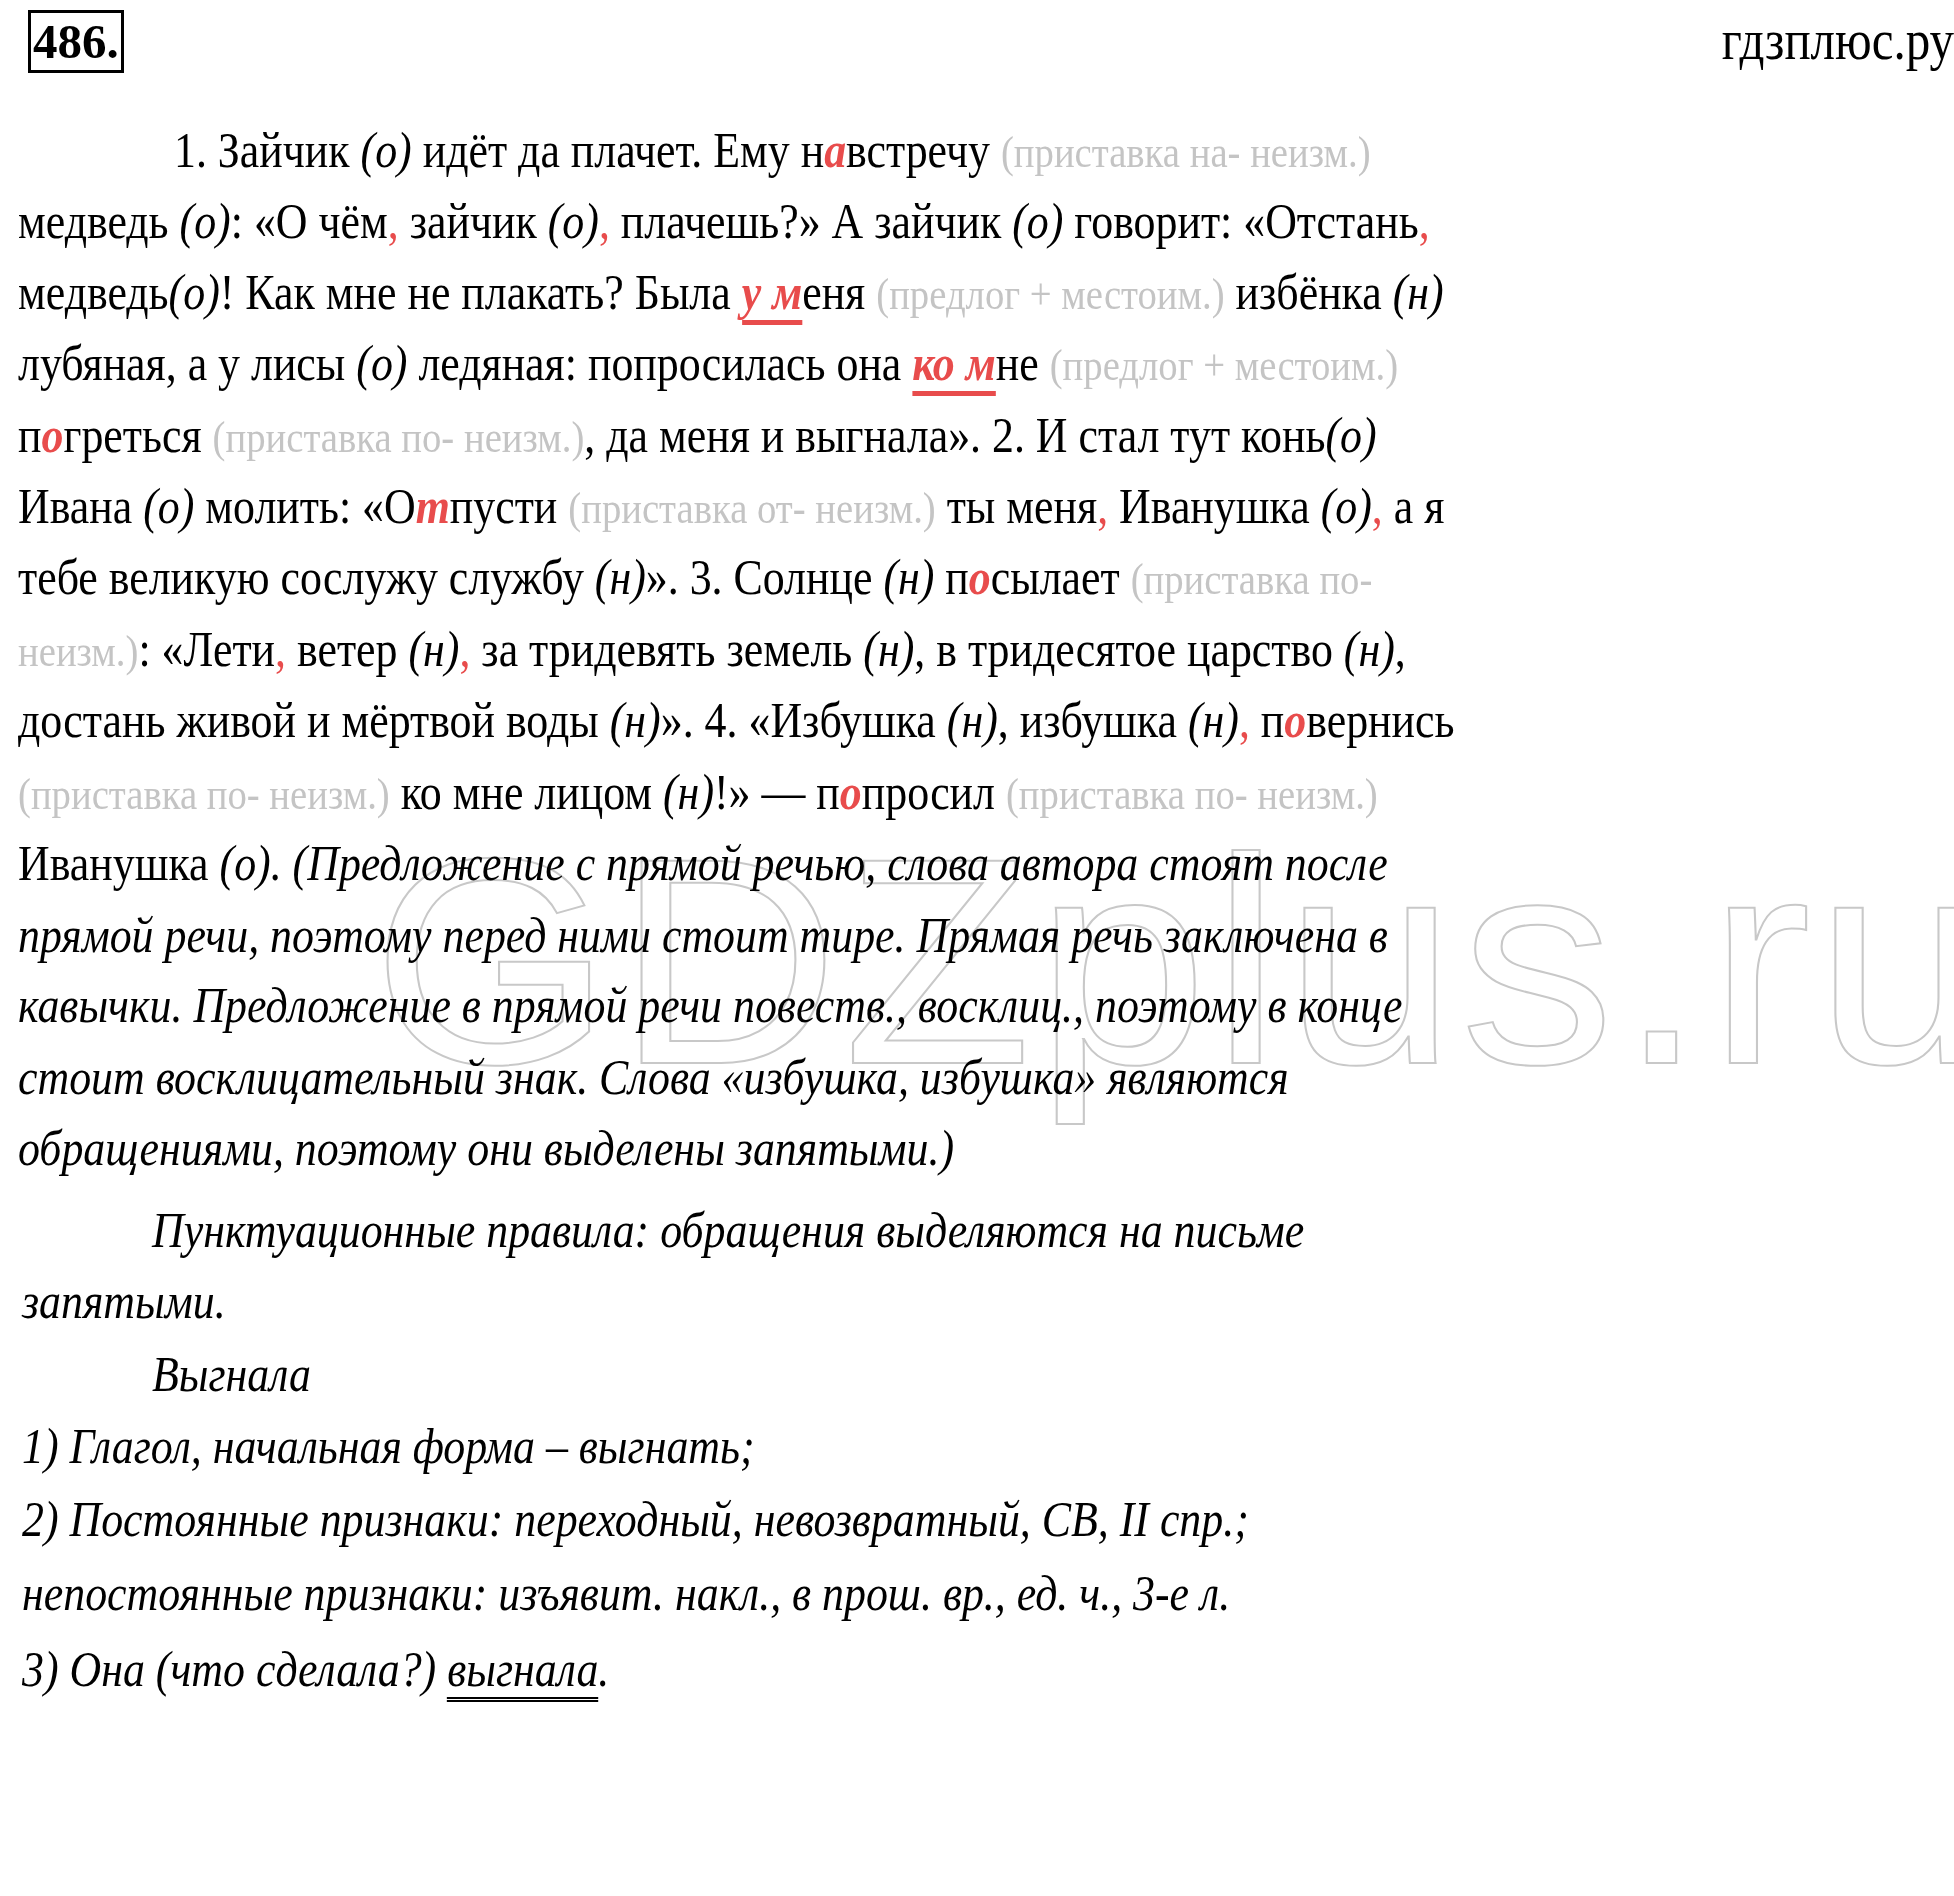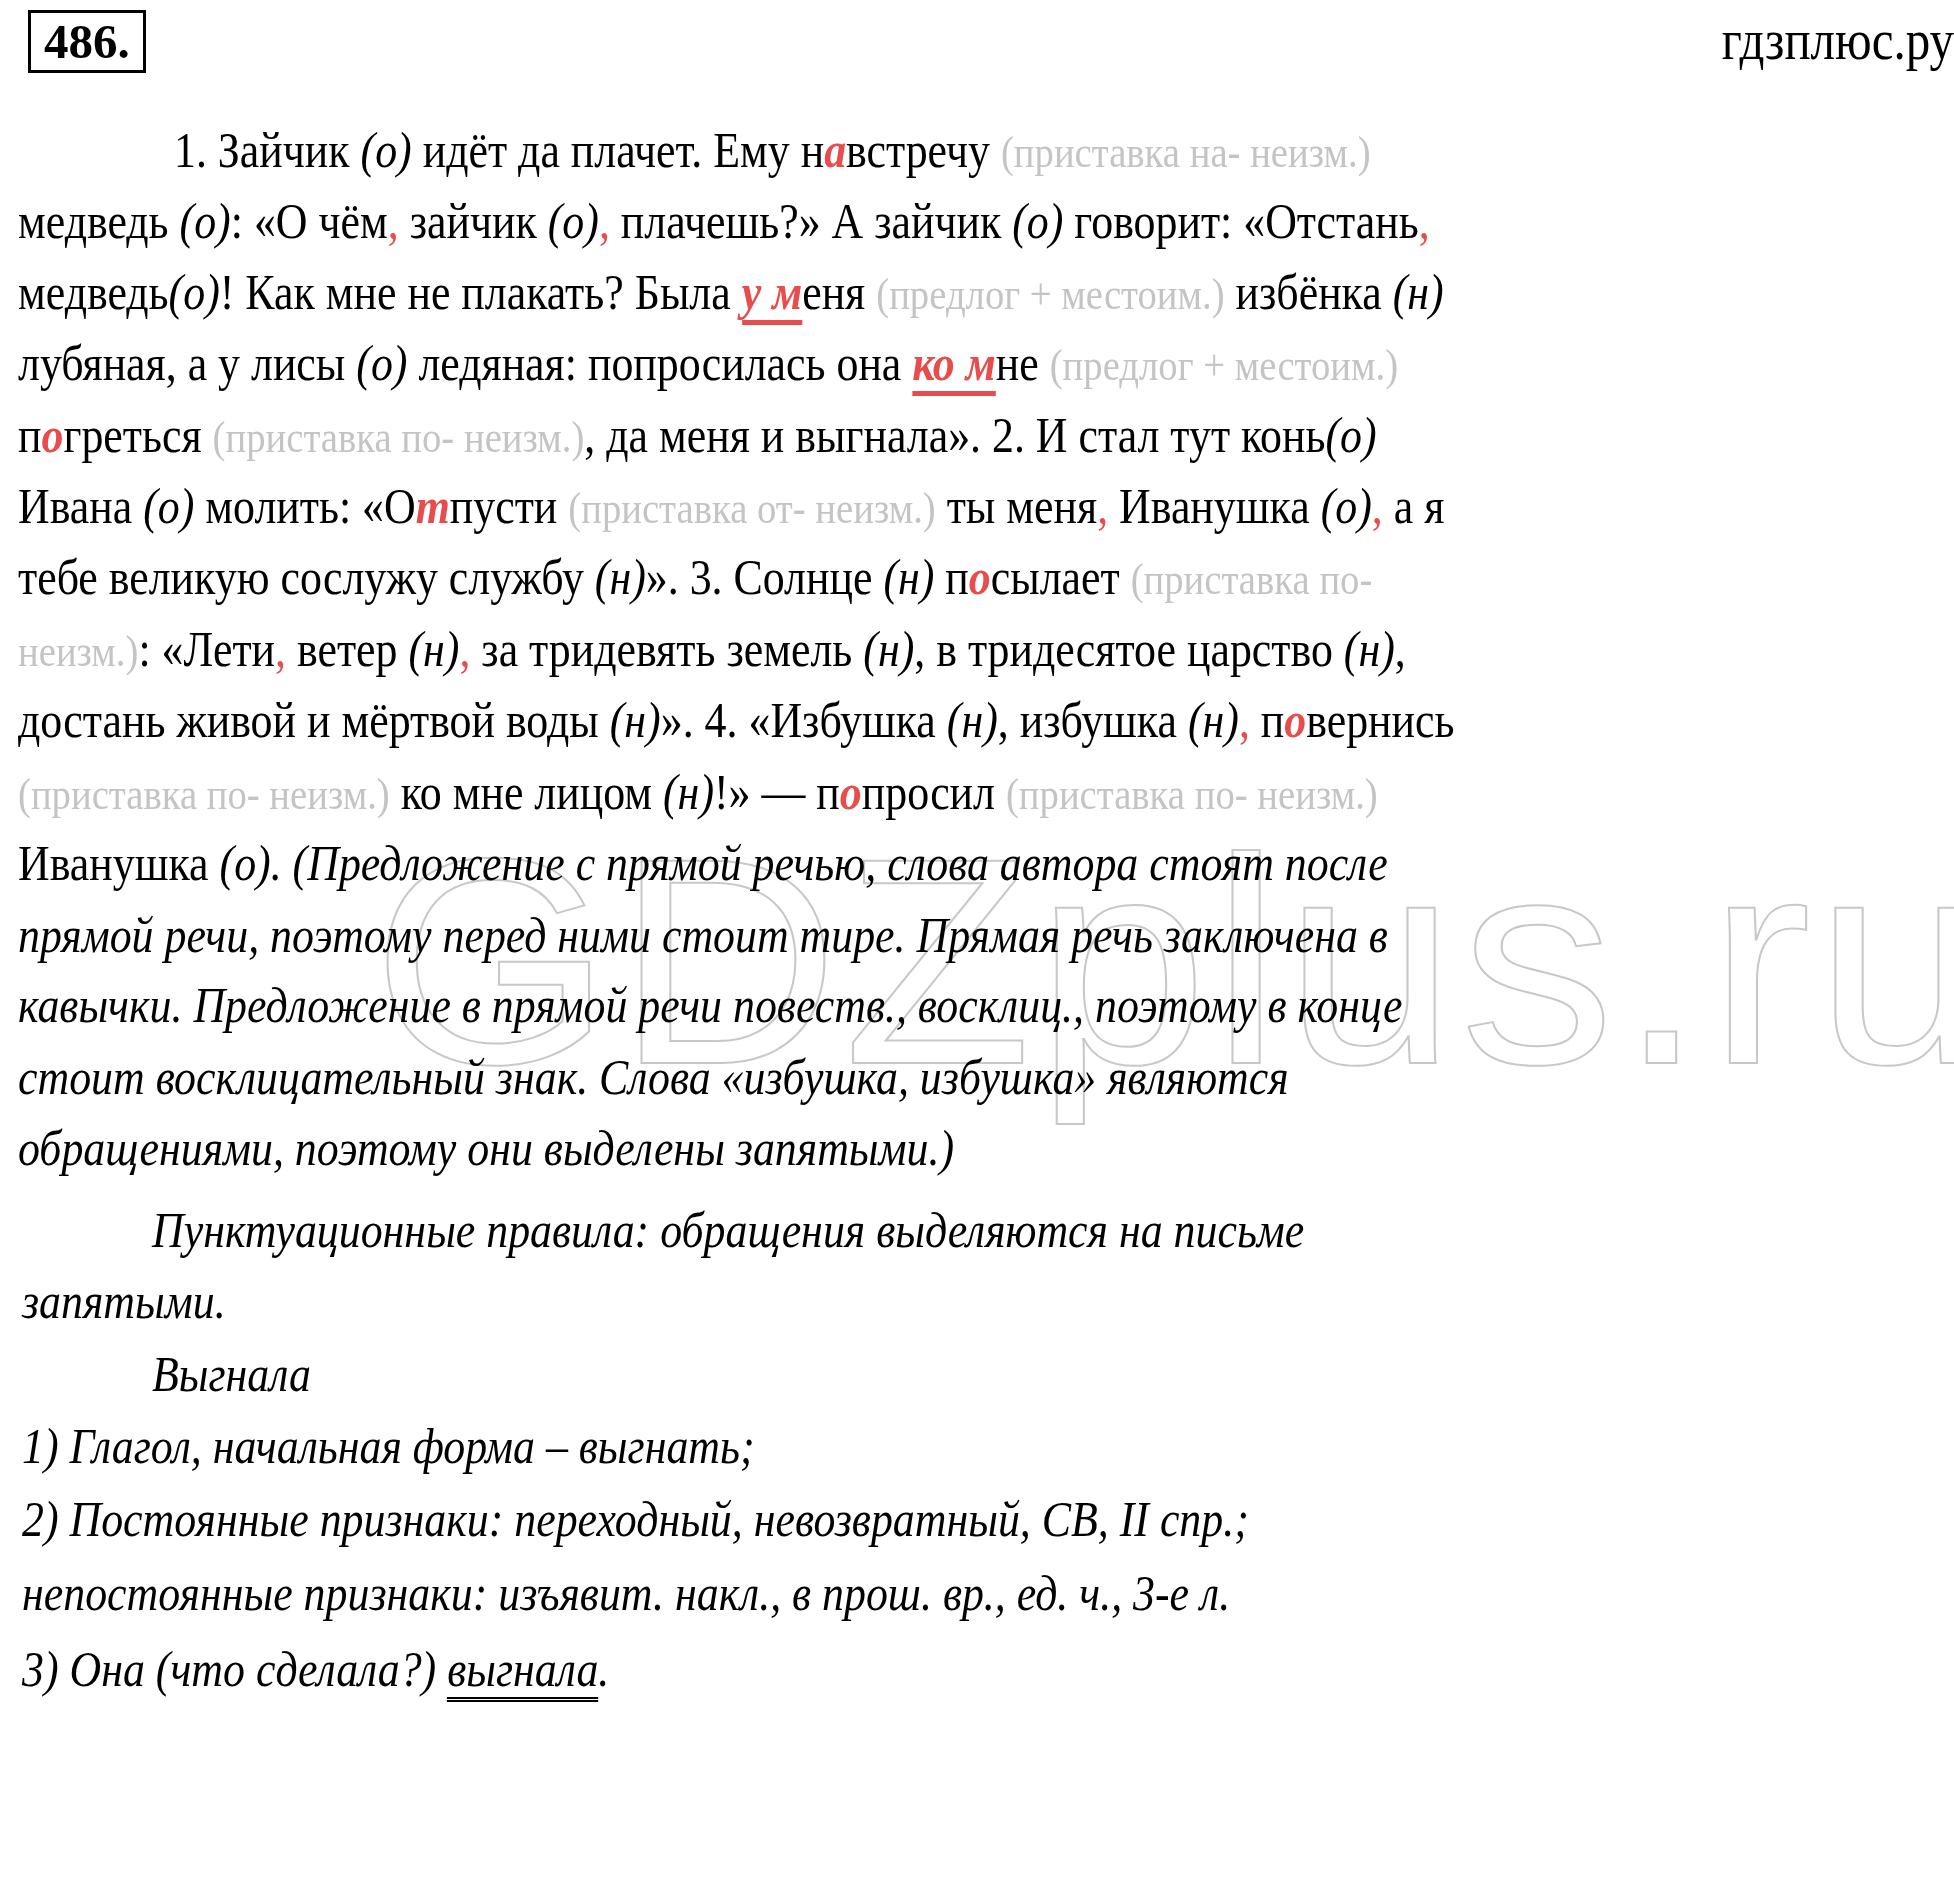"486." .num-box { padding: 0 13px -> 0 2px }
